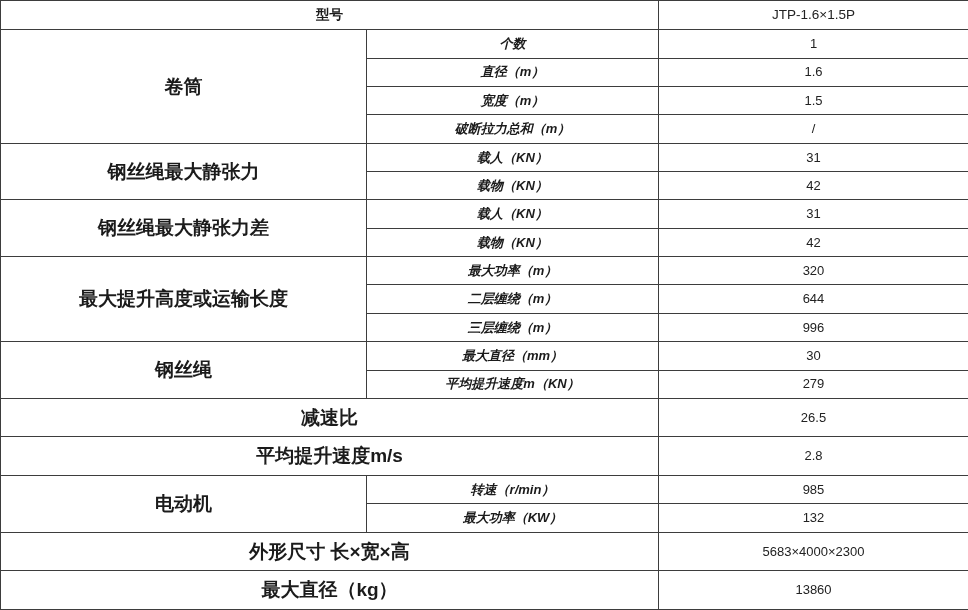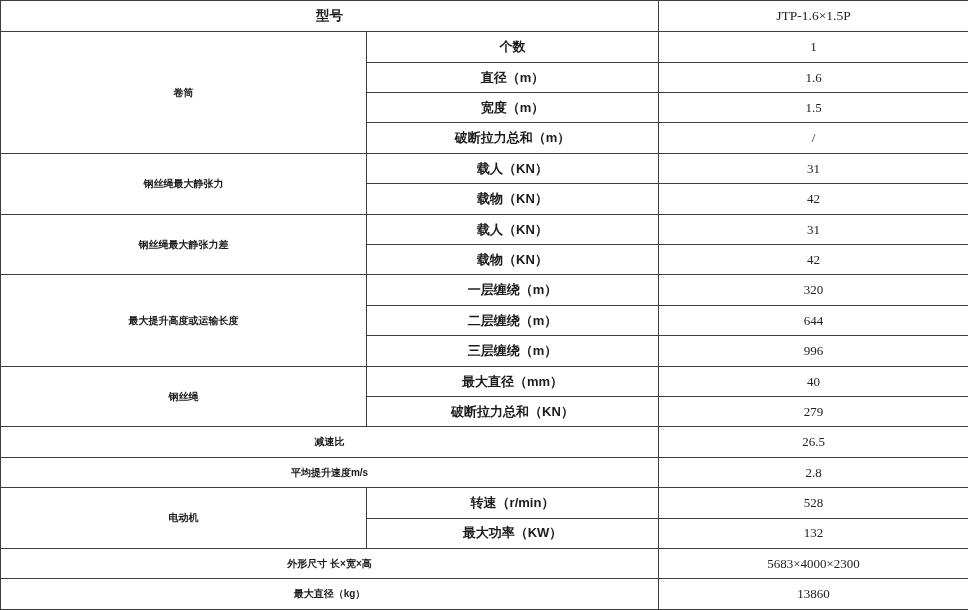"JTP-1.6×1.5P" #spec-table td.value { font-family: Liberation Serif, serif -> Liberation Sans, sans-serif }
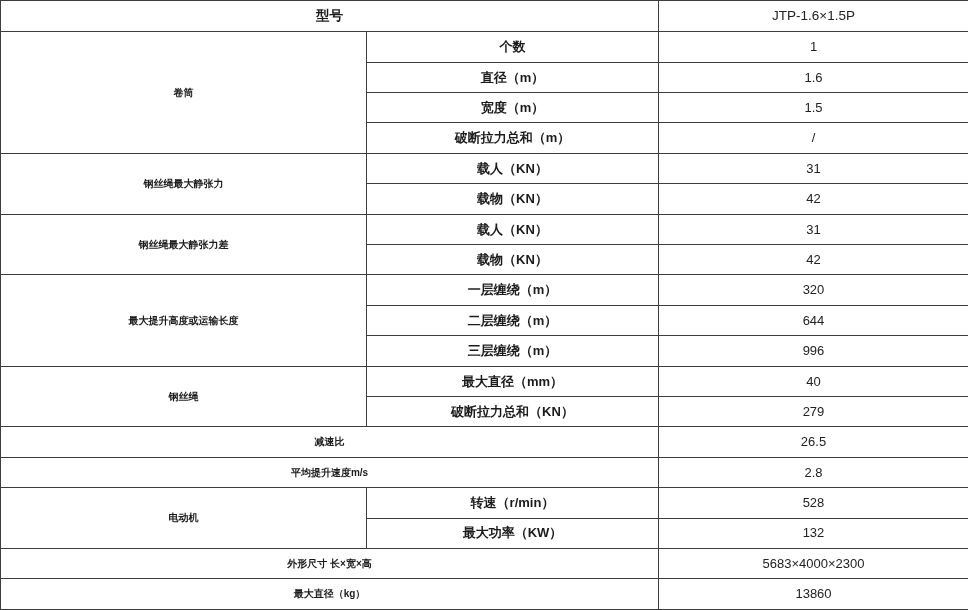"个数" #spec-table td.sub { font-style: none -> italic }
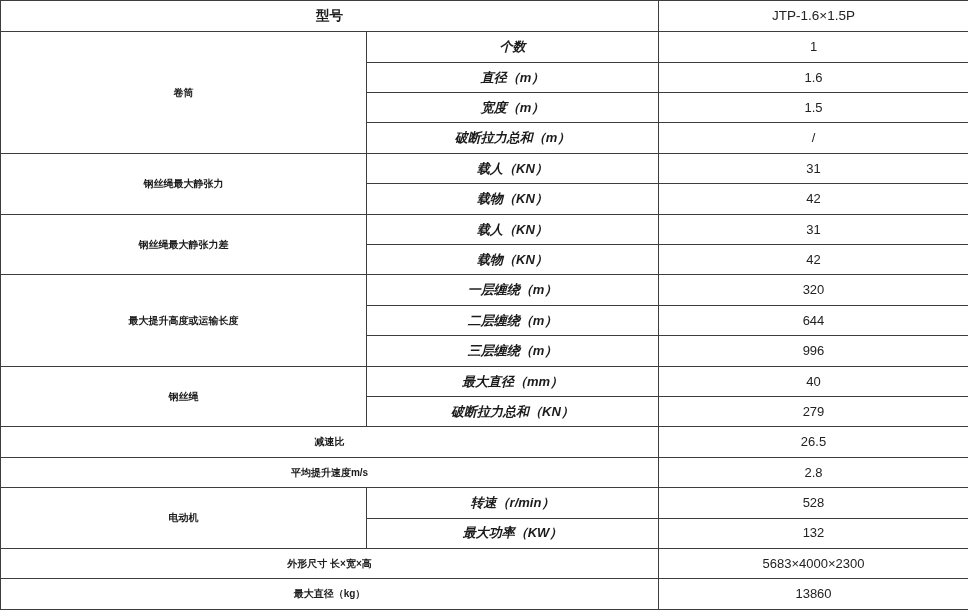"卷筒" #spec-table td.label { font-size: 10px -> 19px }
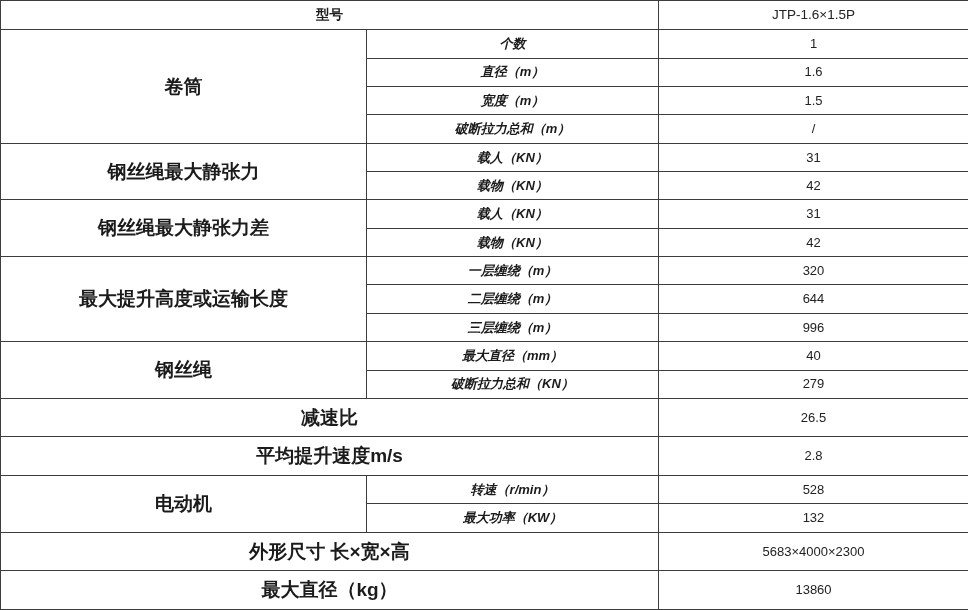"一层缠绕（m）" td.sub { text: 一层缠绕 -> 最大功率 }
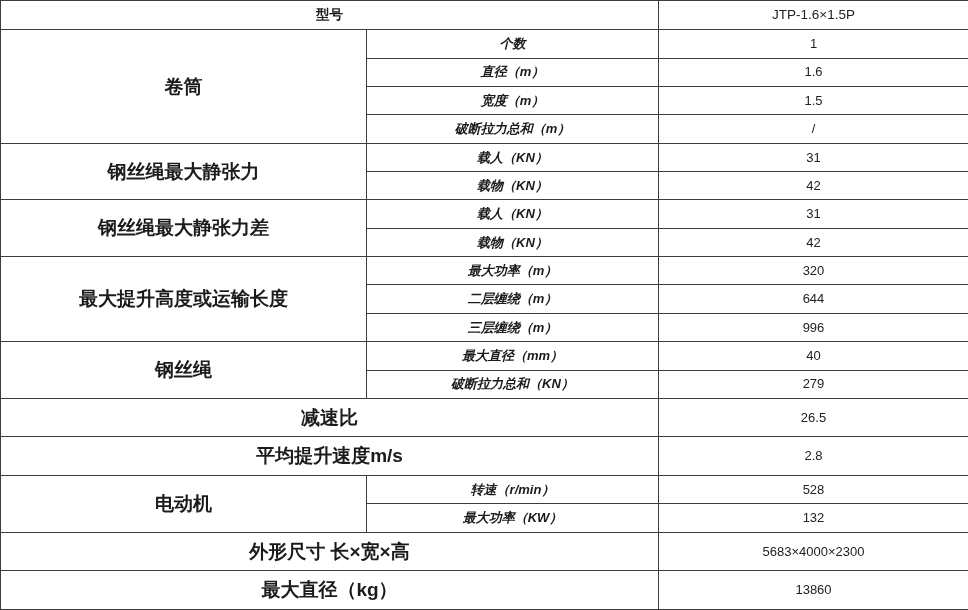"40" td.value { text: 40 -> 30 }
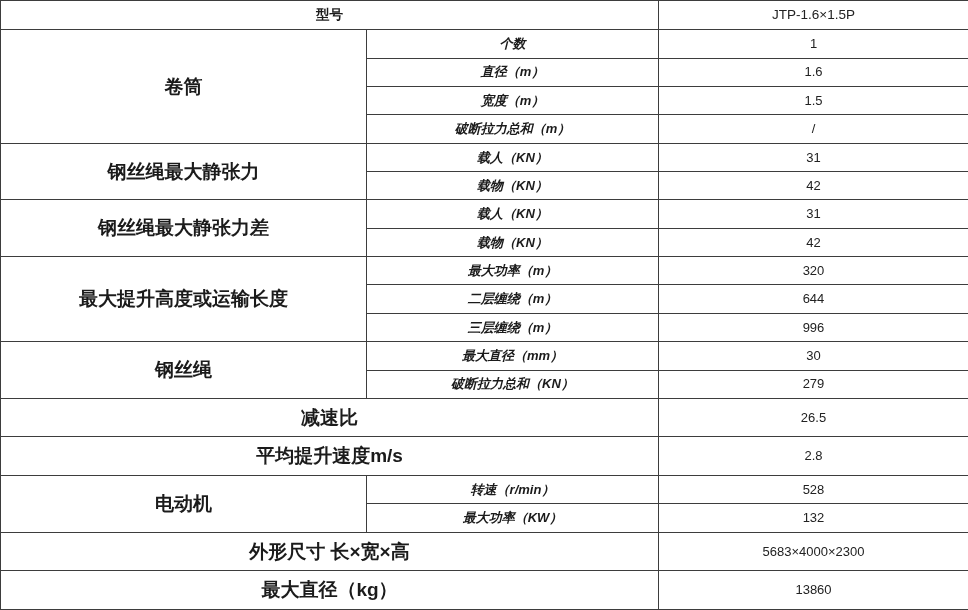"破断拉力总和（KN）" td.sub { text: 破断拉力总和 -> 平均提升速度m }
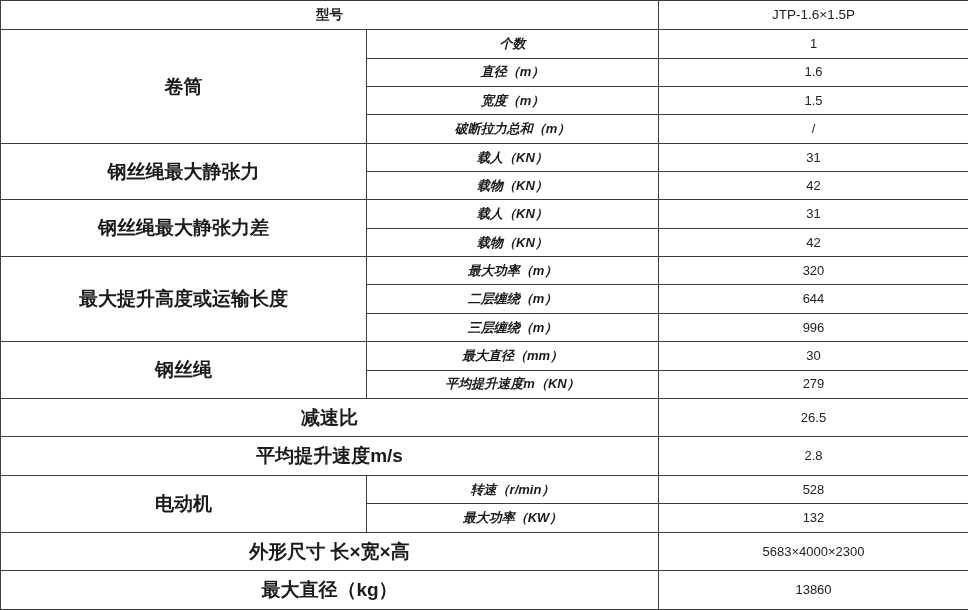"528" td.value { text: 528 -> 985 }
